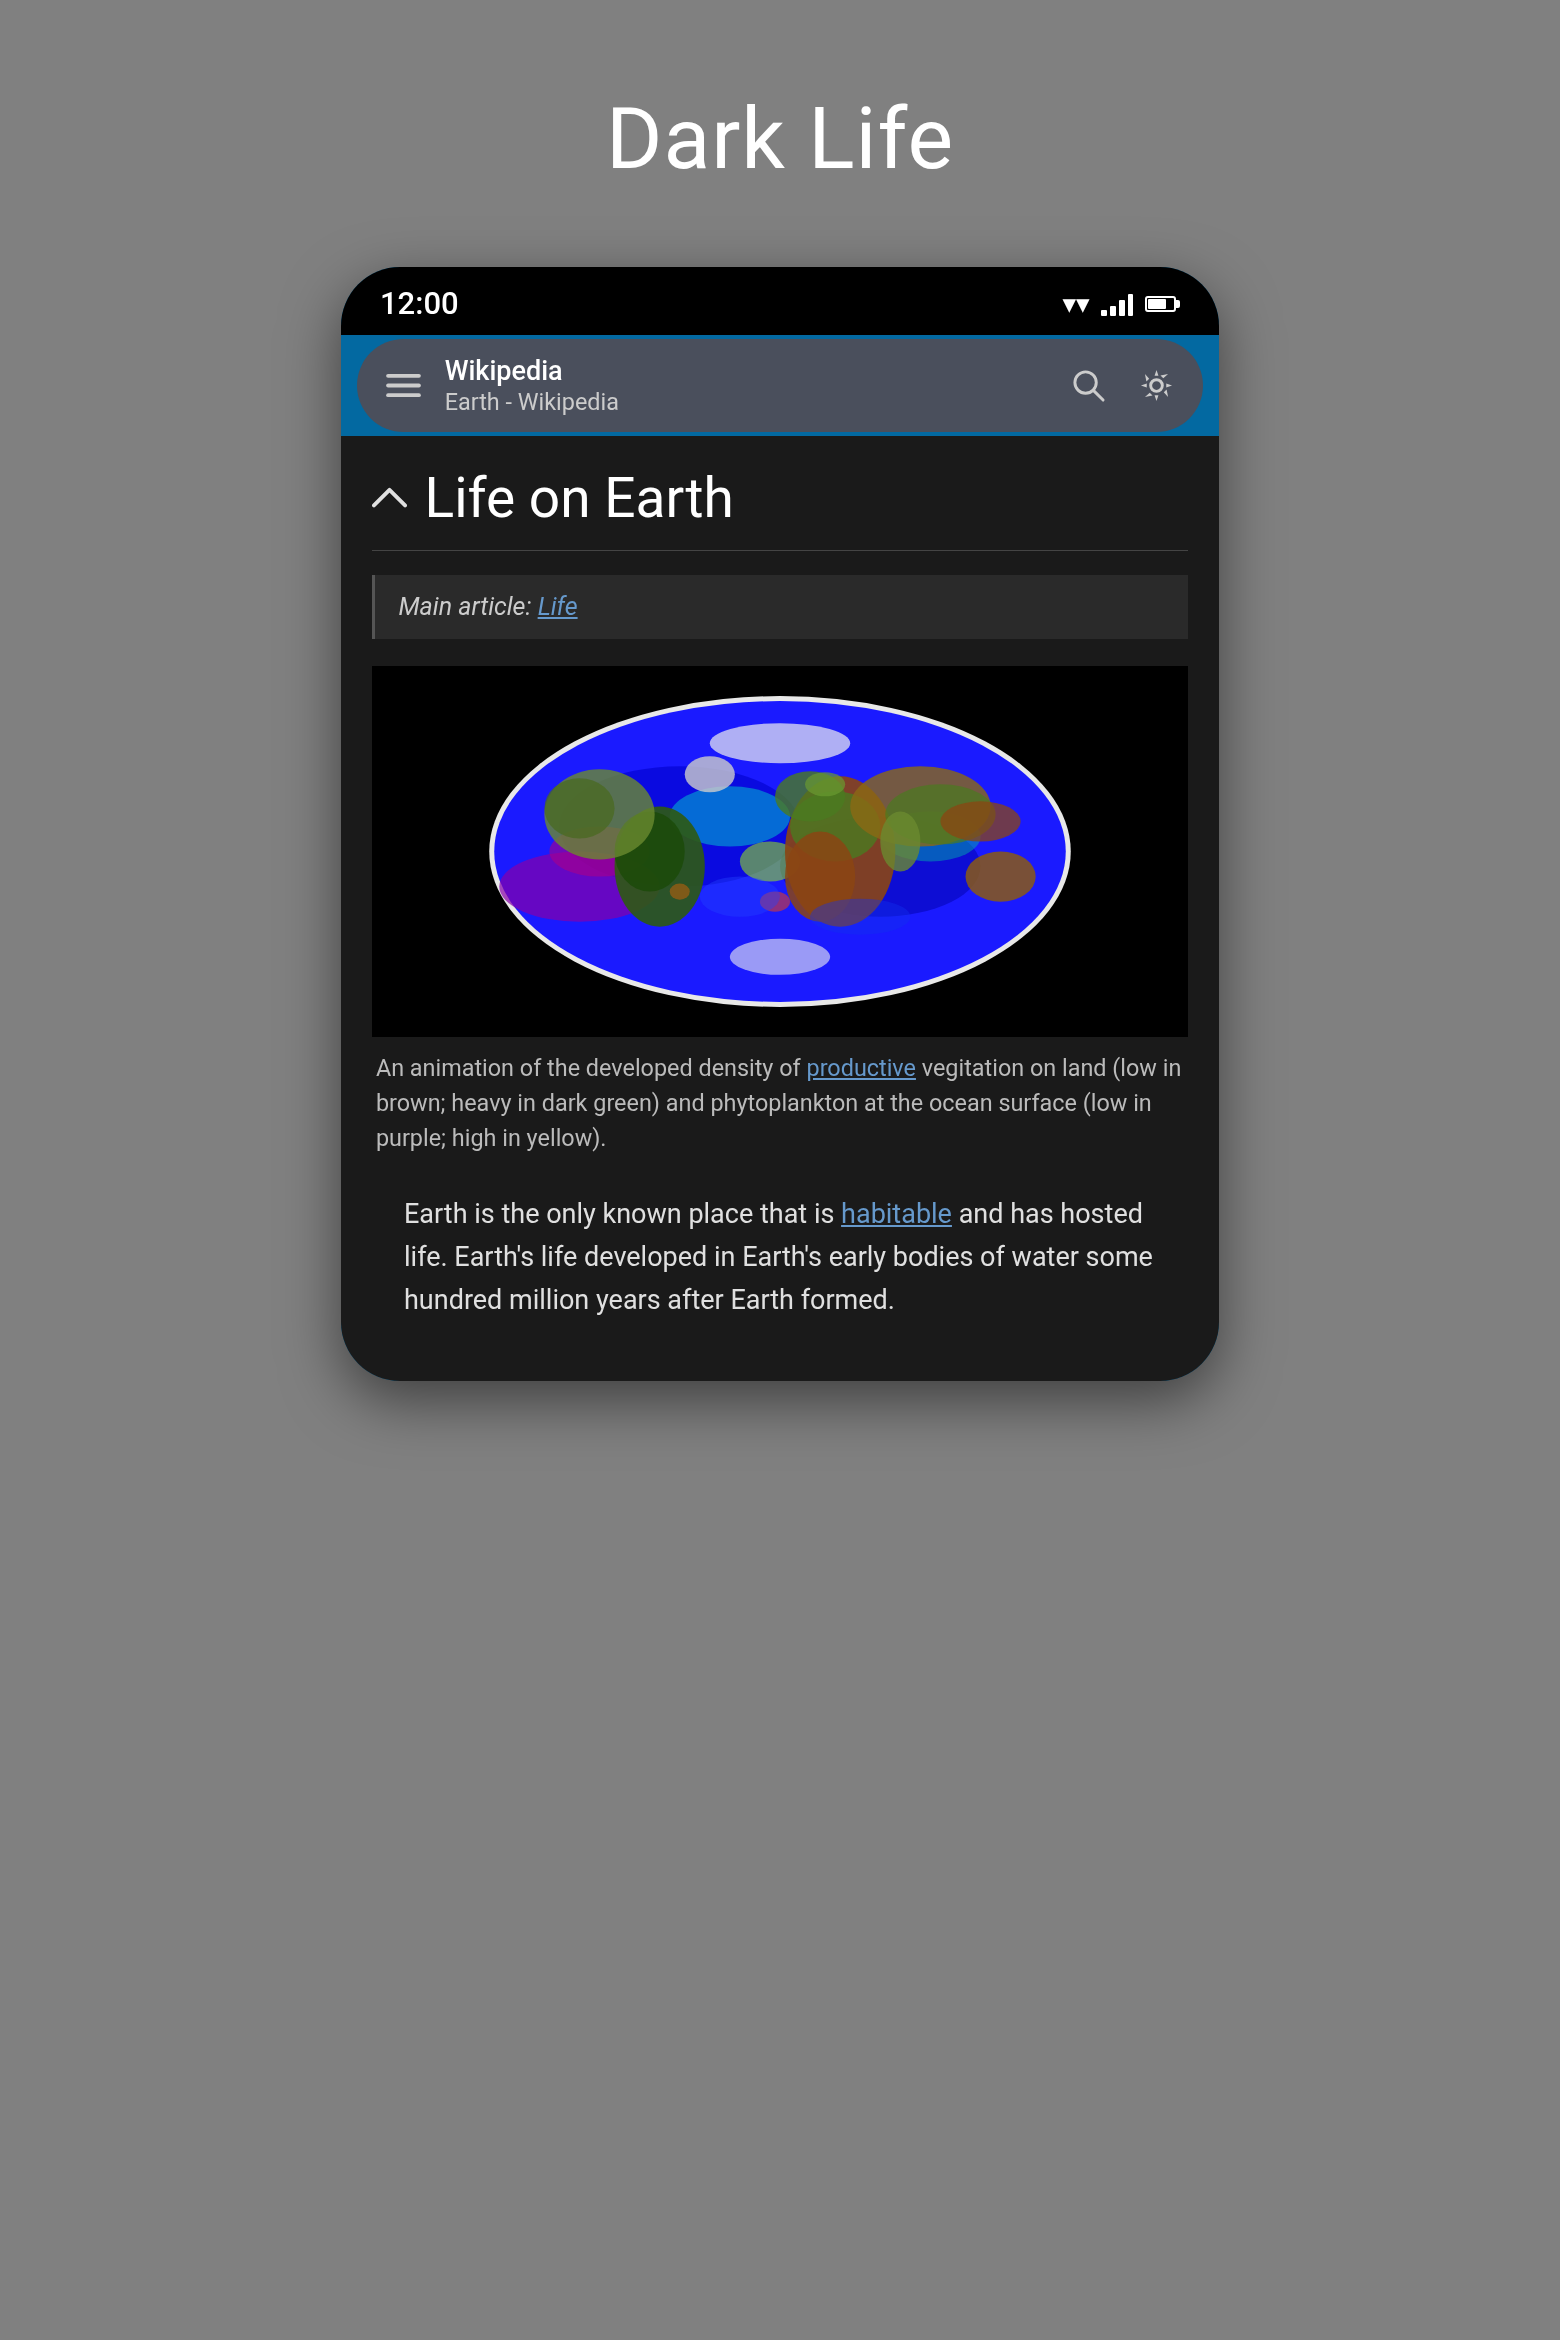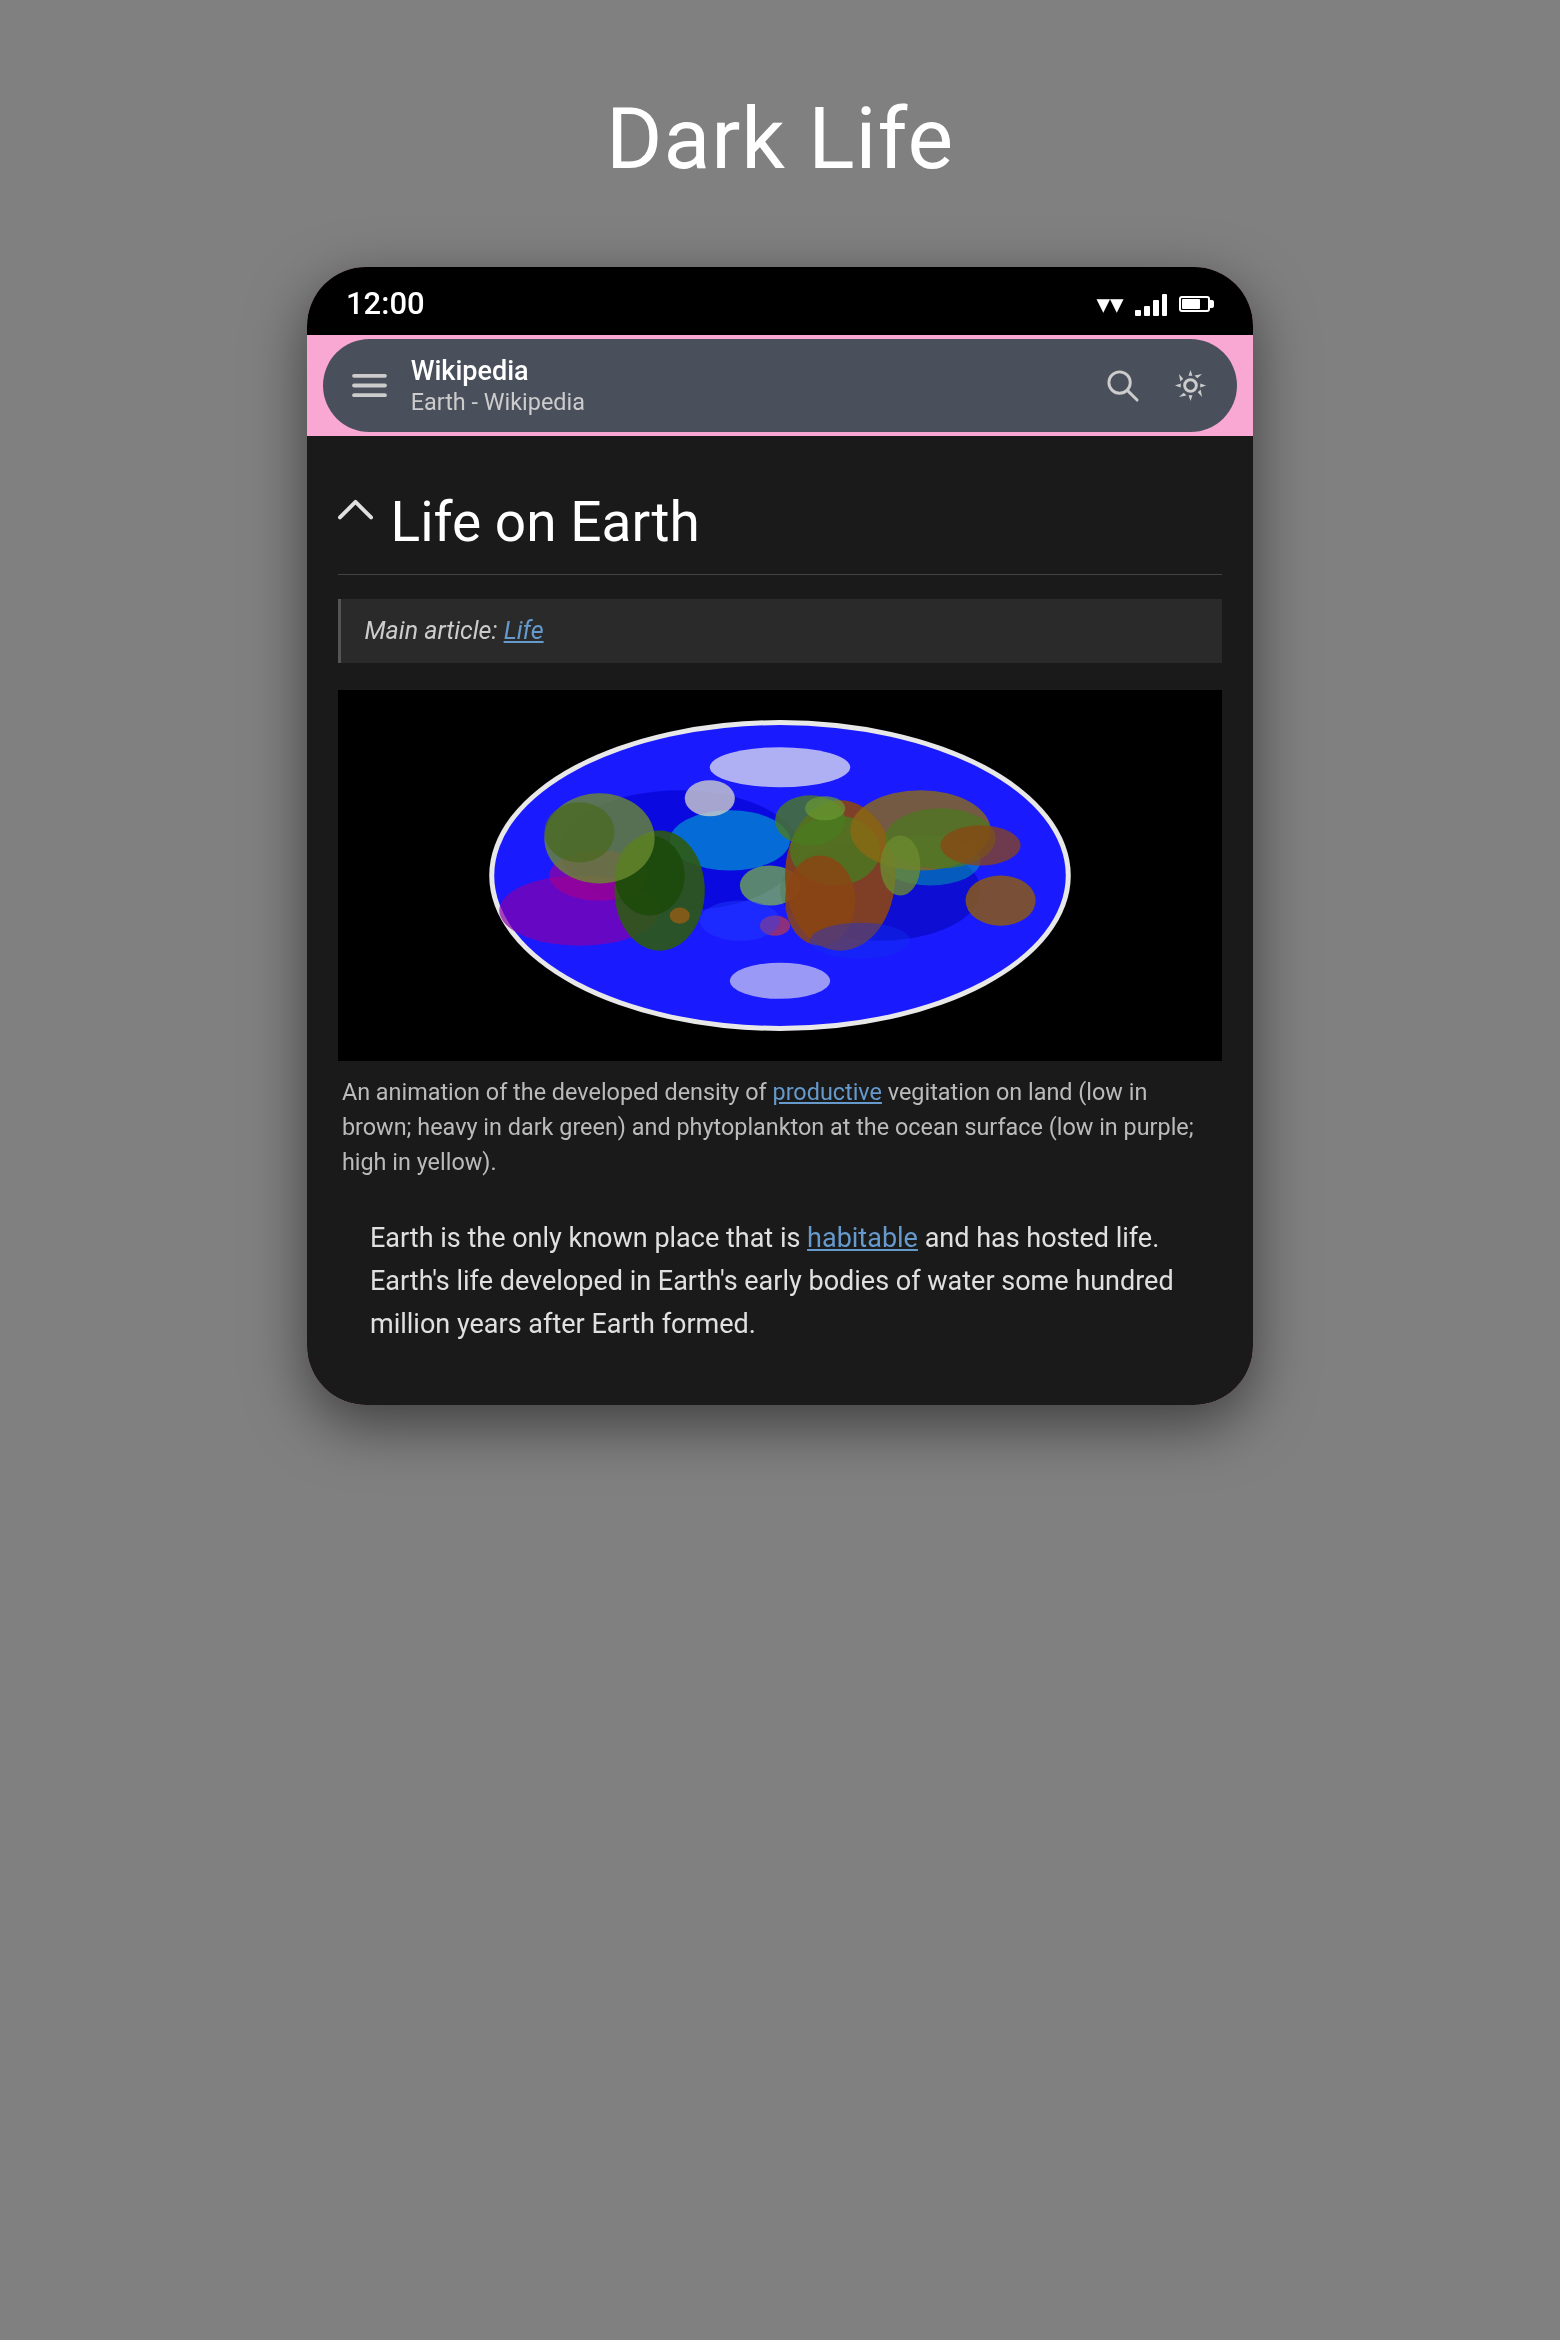"12:00" .phone-frame { background: #f9a8d4 -> #0369a1; width: 946px -> 878px }
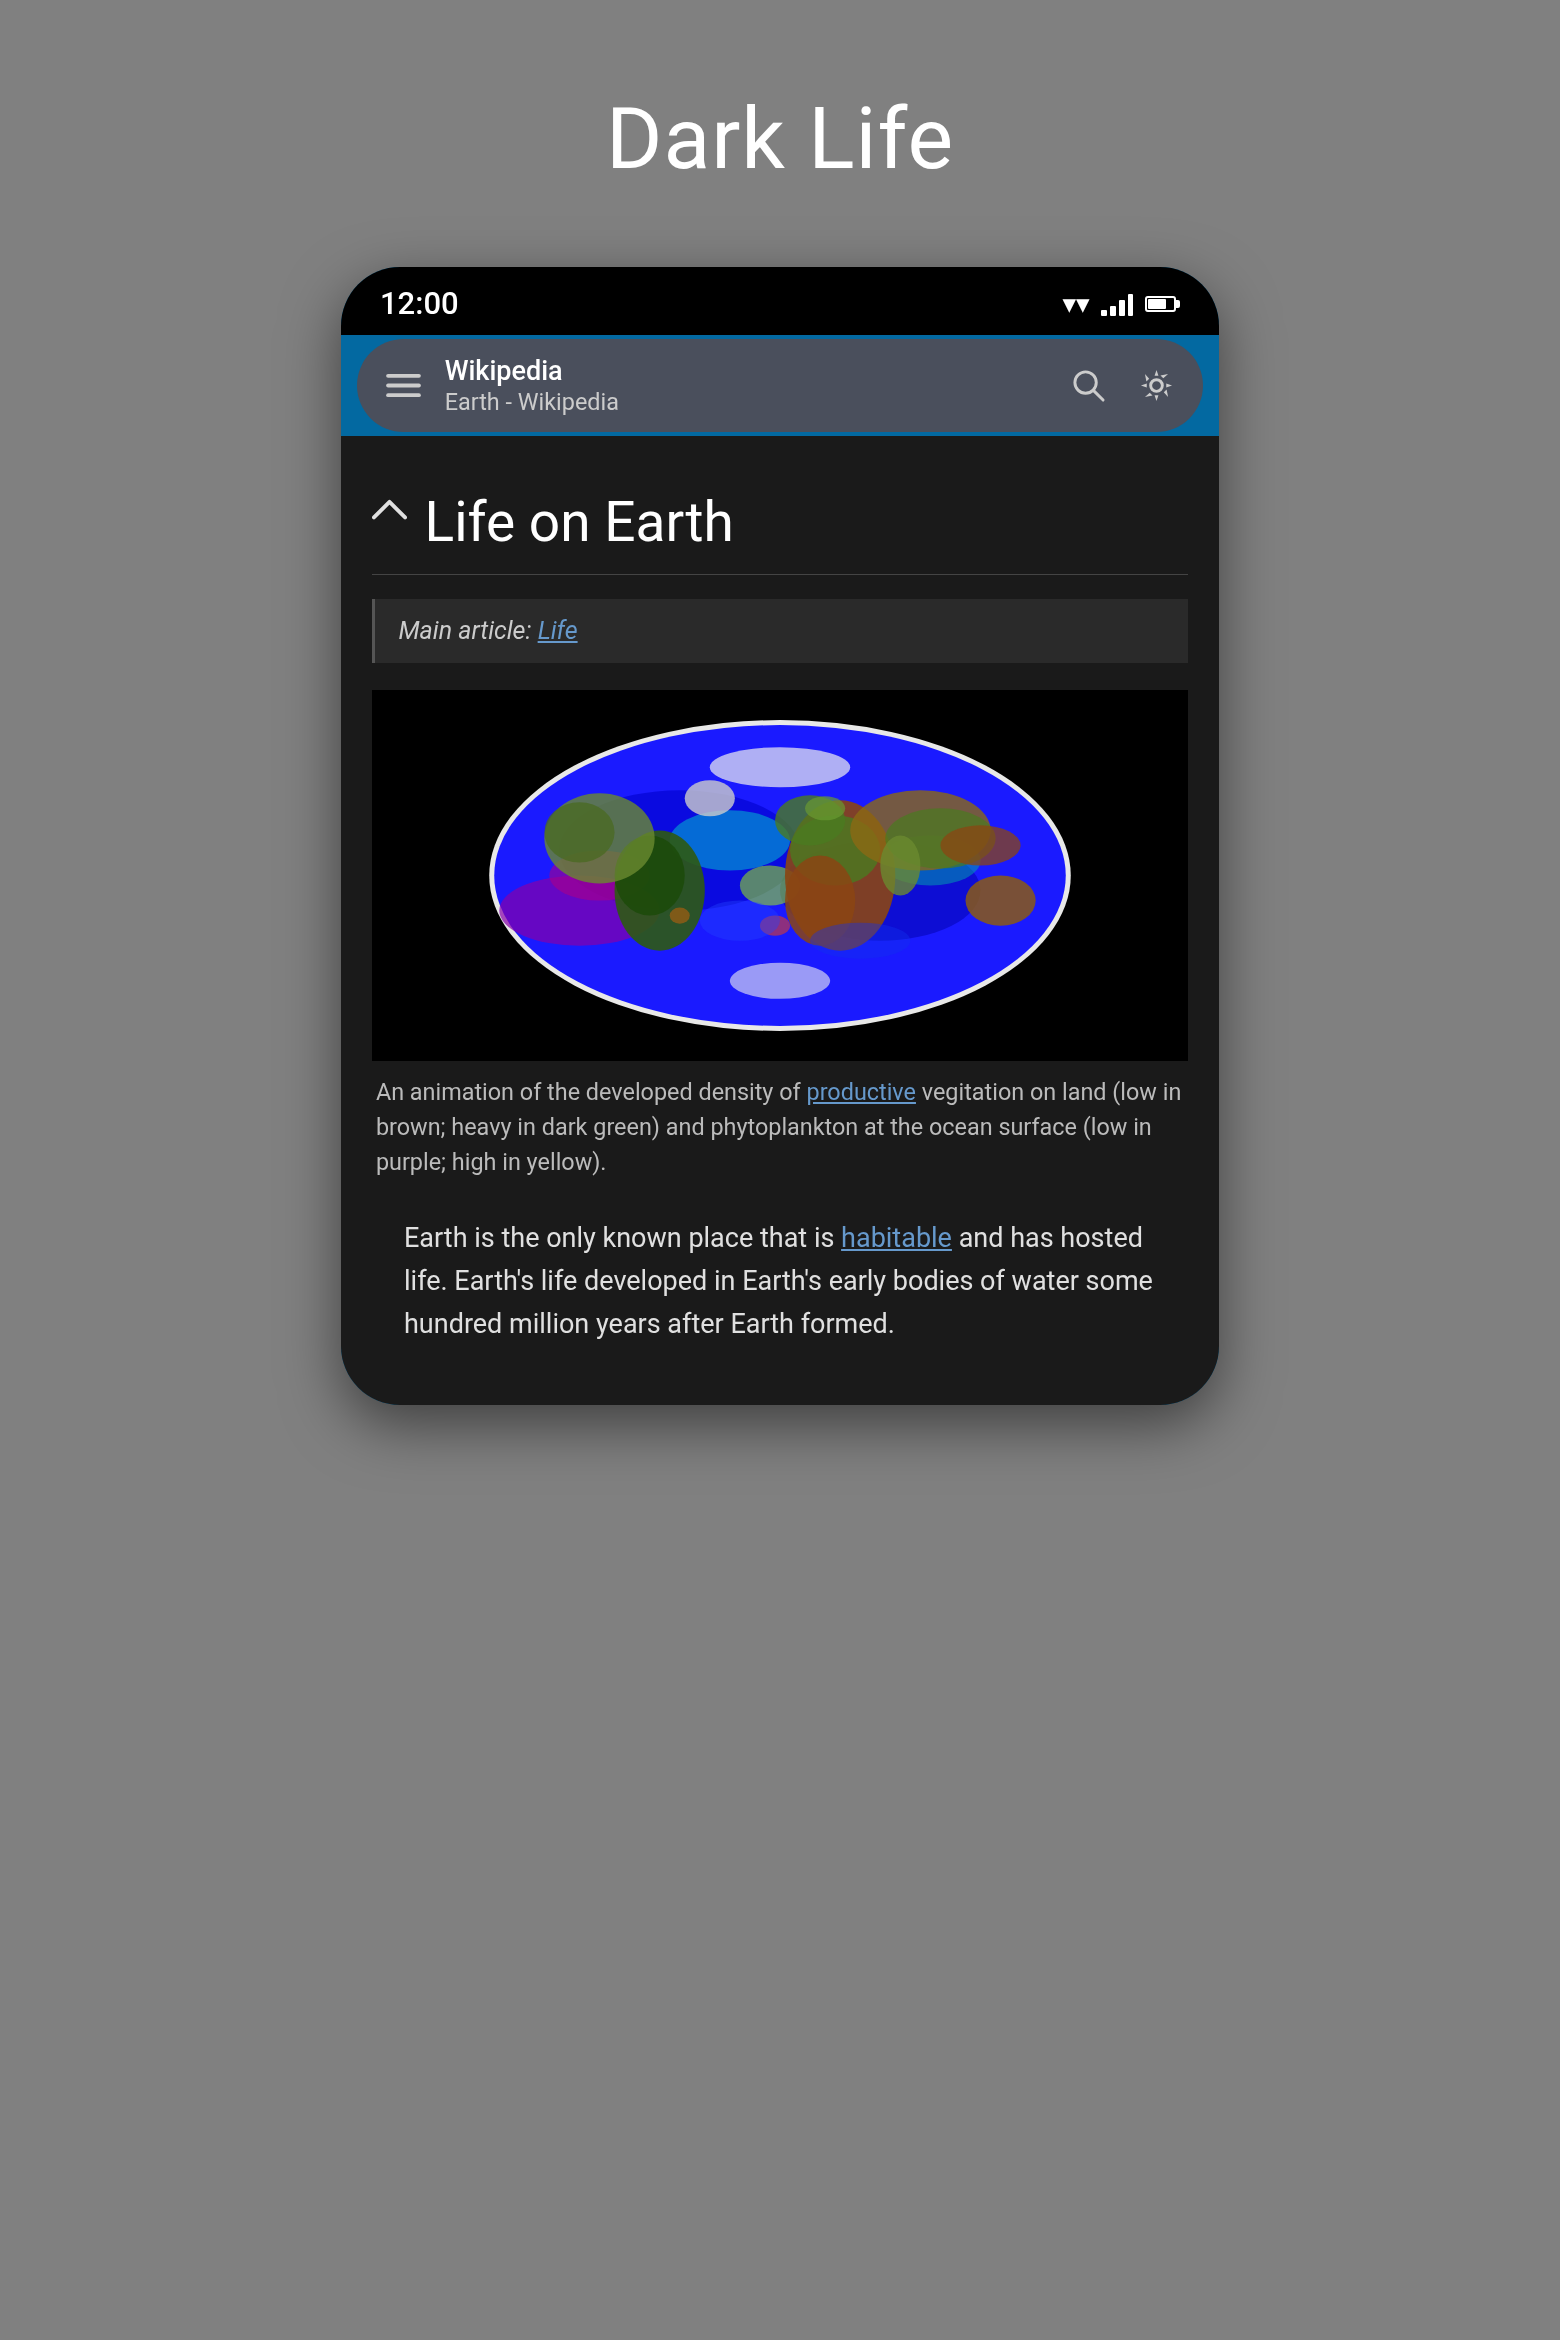"Life on Earth" .section-title { margin-top: 24px -> none }
